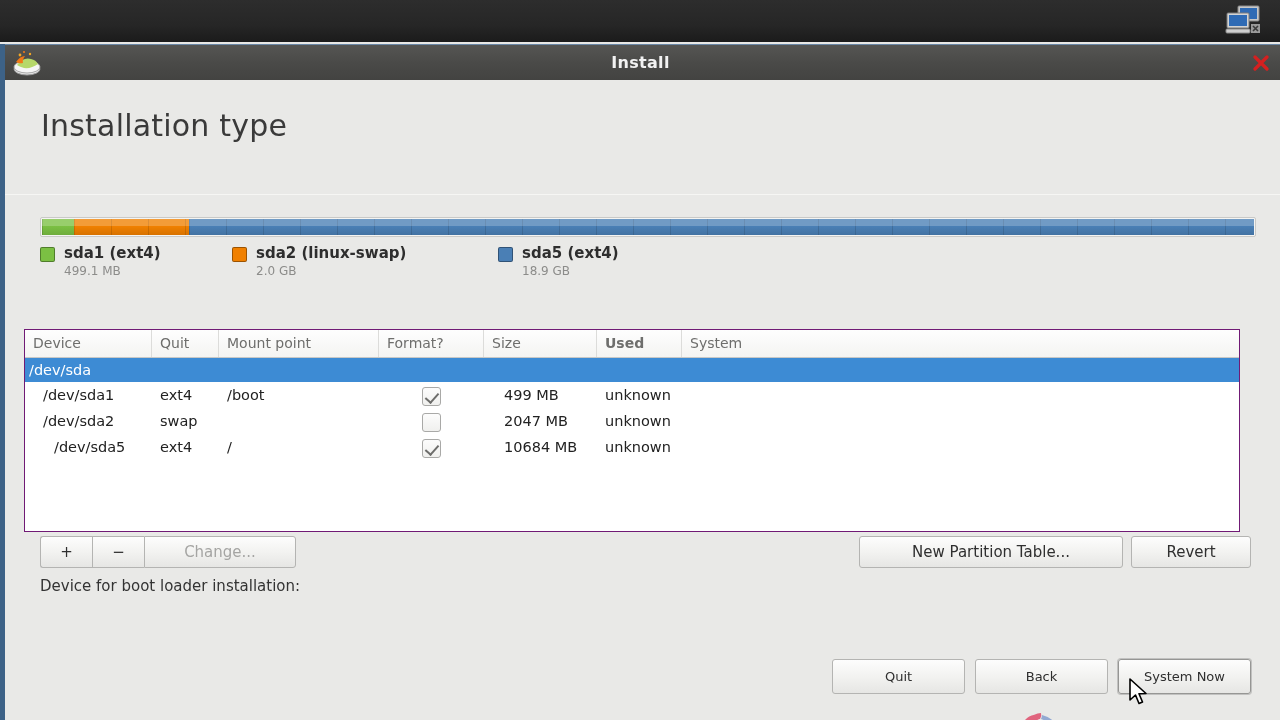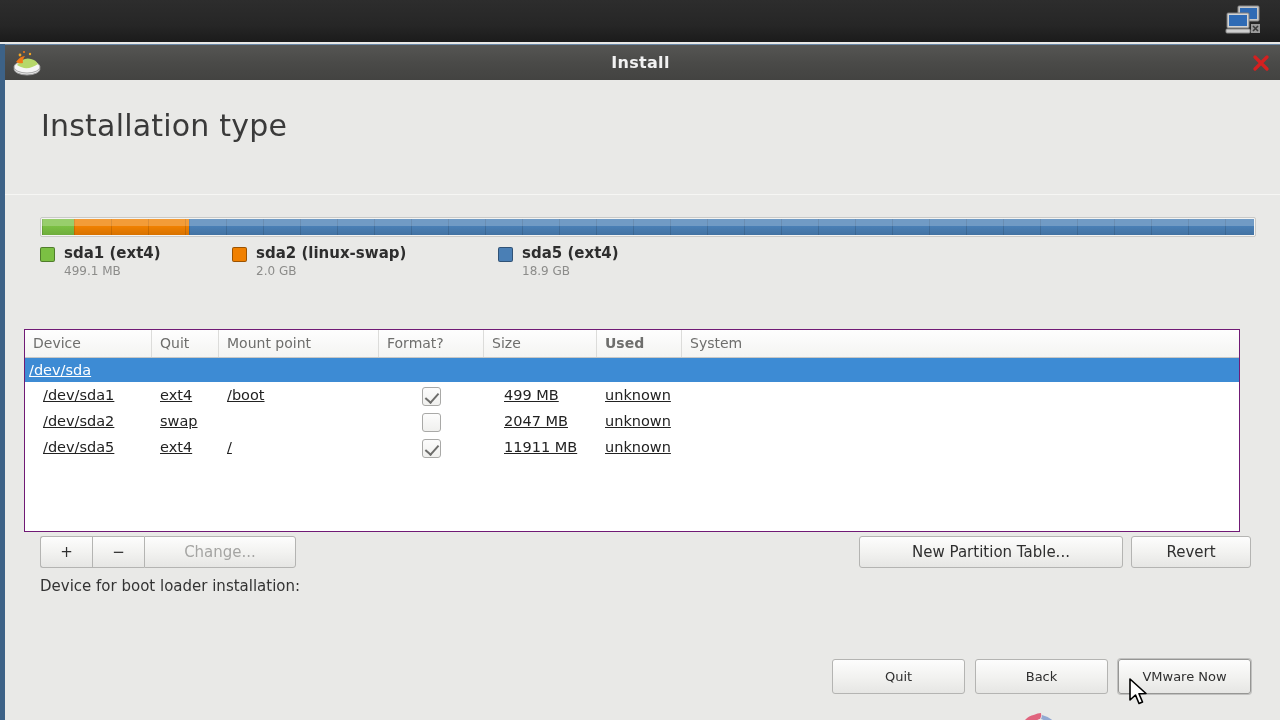"/dev/sda" .trow { text-decoration: underline -> none }
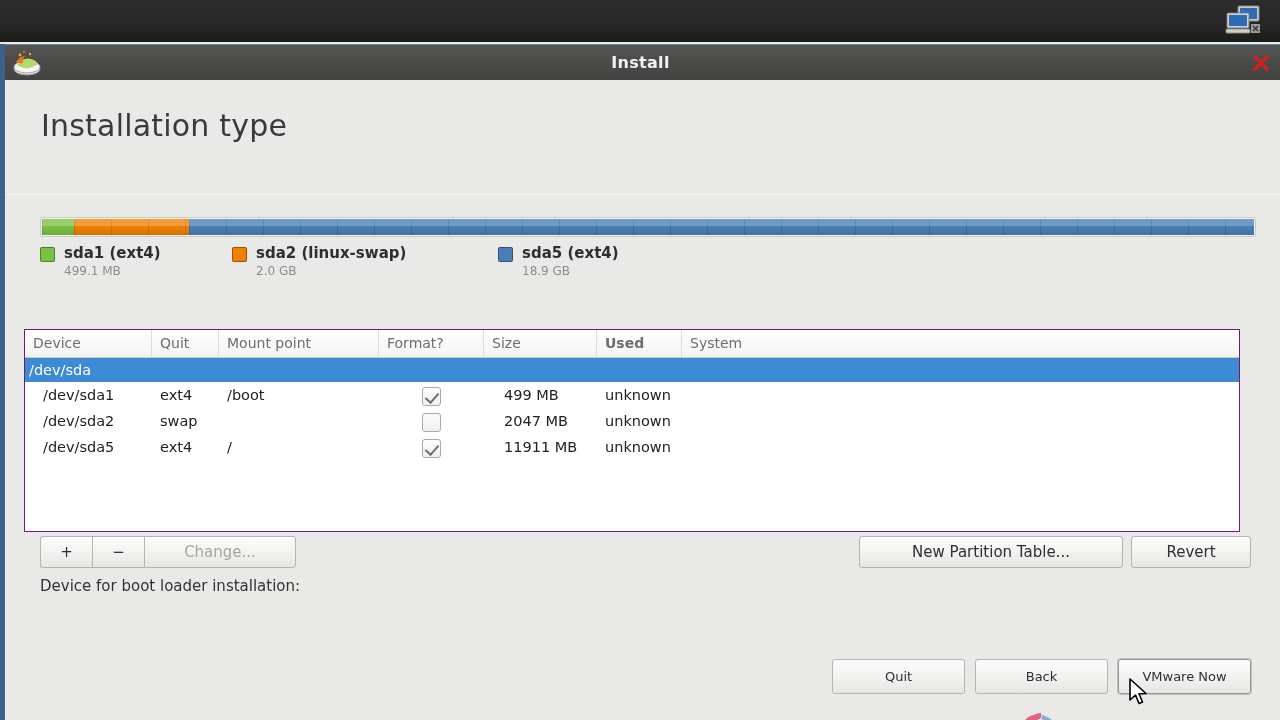"/dev/sda5" div.td { padding-left: 18px -> 29px }
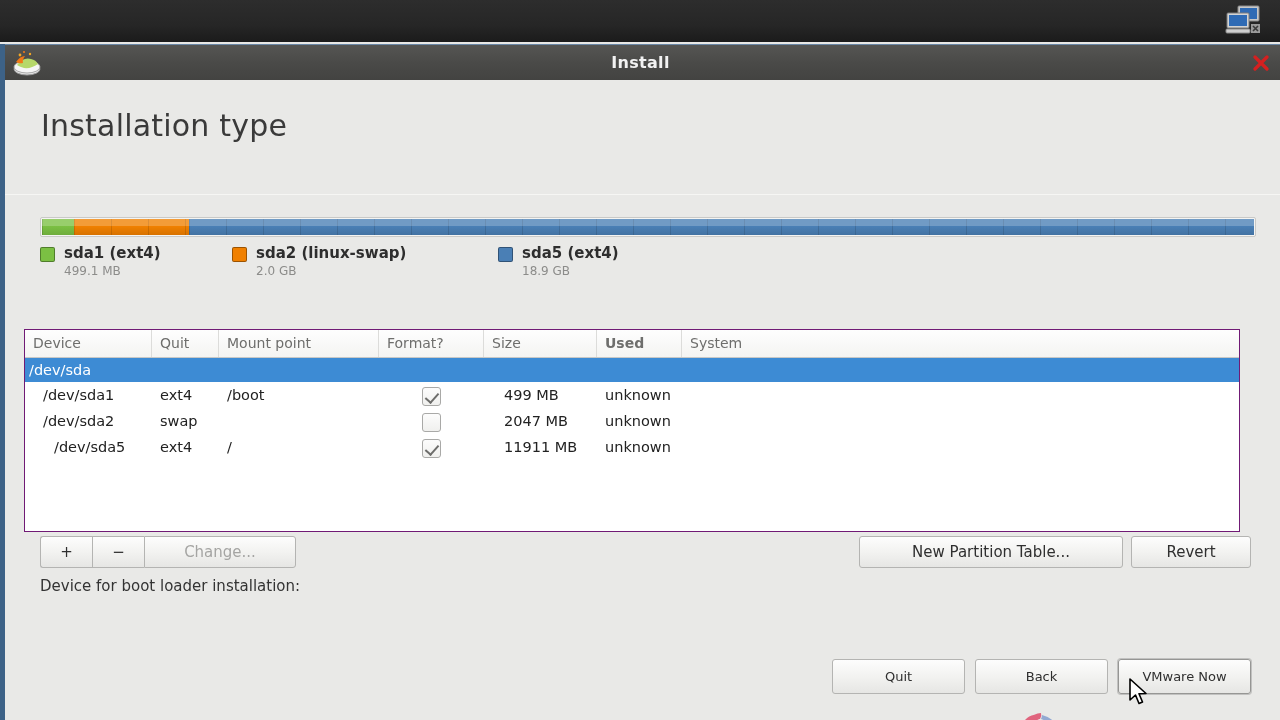"11911 MB" div.td { text: 11911 -> 10684 }
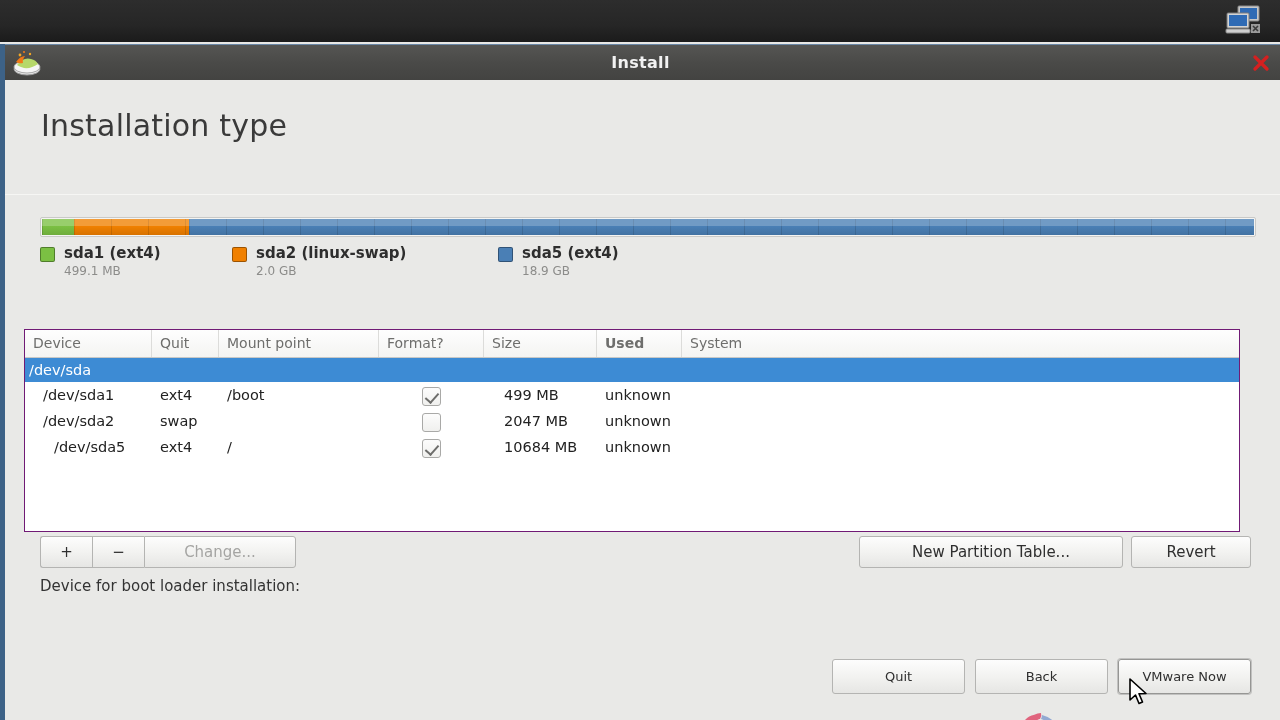"VMware Now" button.btn { text: VMware -> System }
